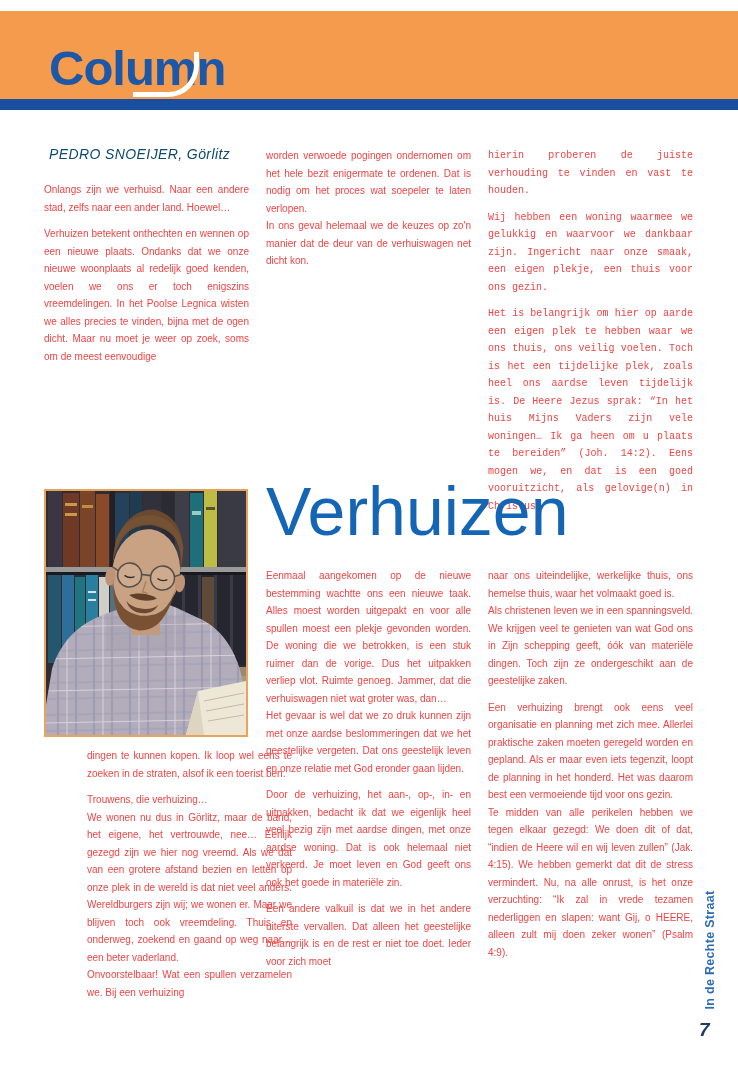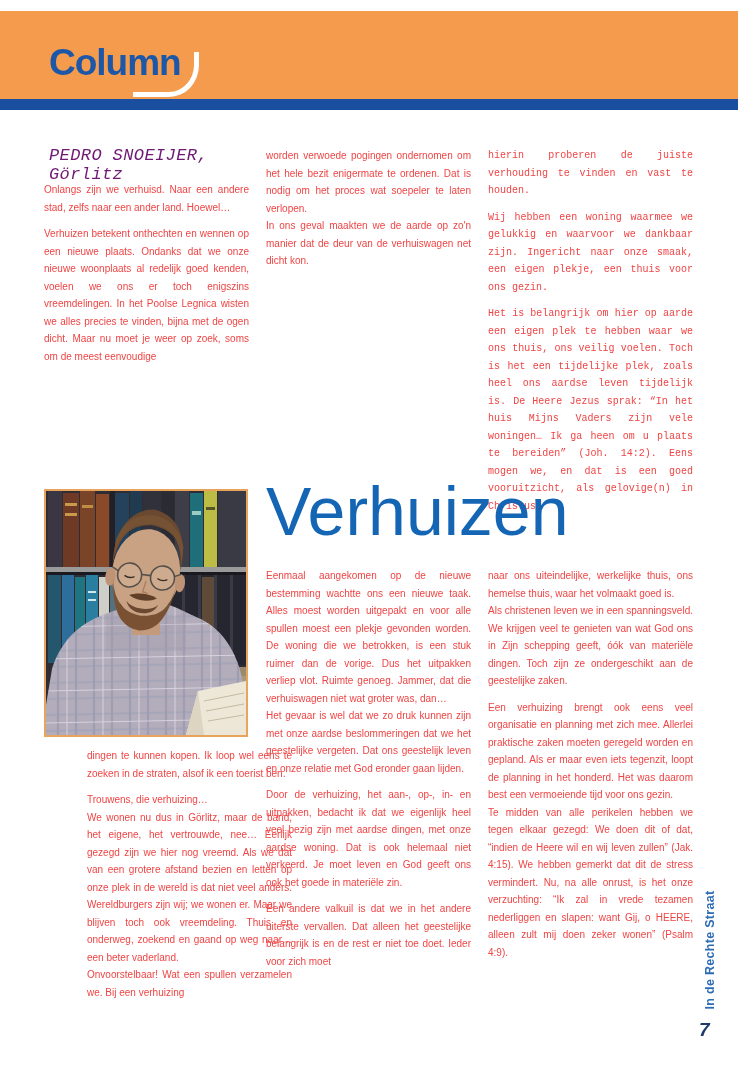"Column" .logo-text { font-size: 37px -> 49px }
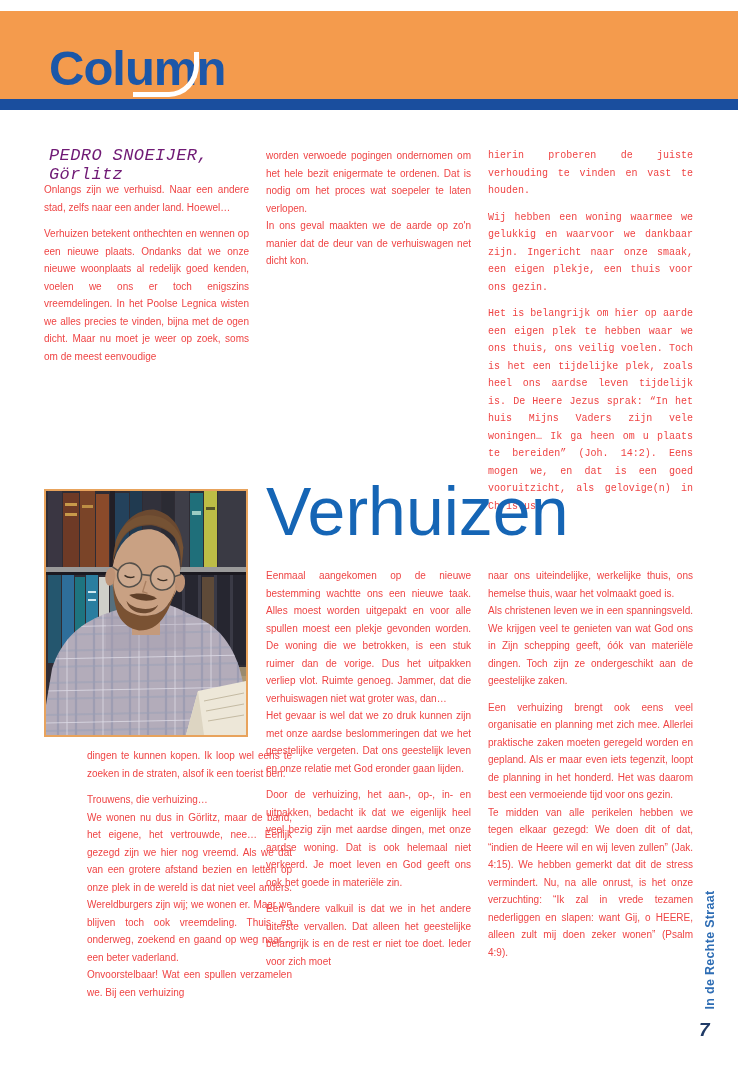"PEDRO SNOEIJER, Görlitz" .byline { color: #701a75 -> #0c4a6e; font-family: Liberation Mono, monospace -> none; font-size: 17px -> 14px }
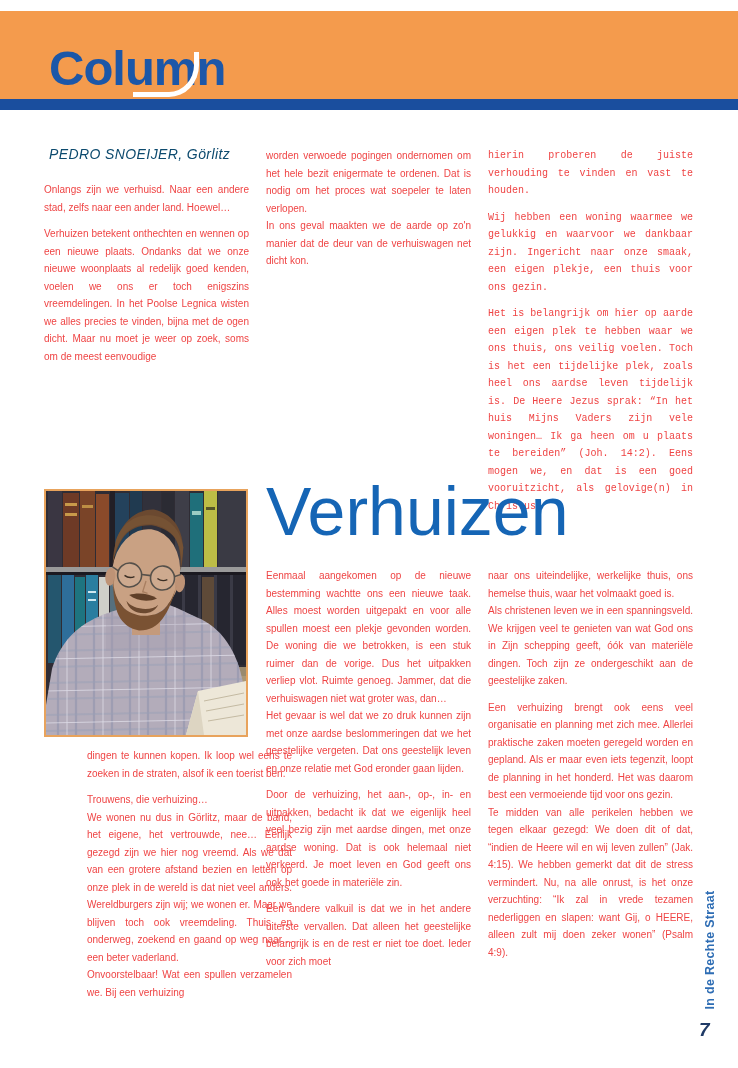"In ons geval maakten we" p.para { text: maakten we de aarde -> helemaal we de keuzes }
